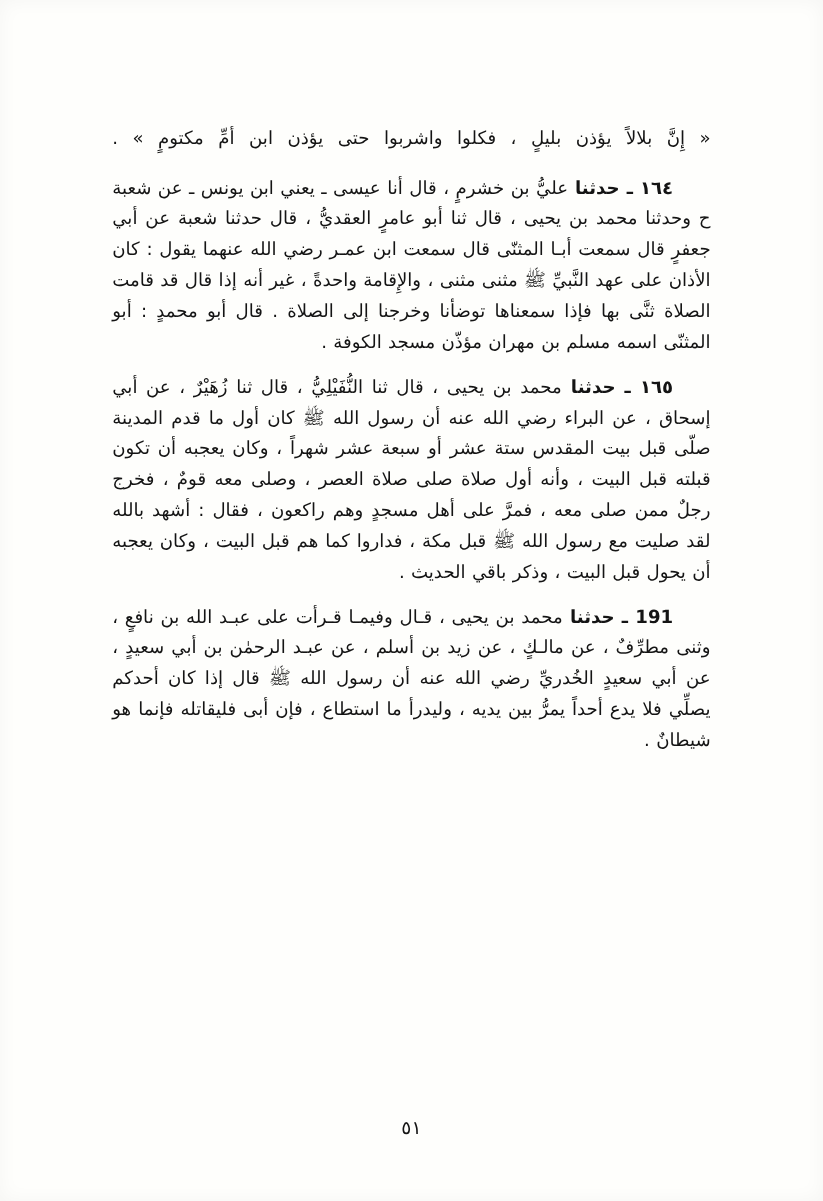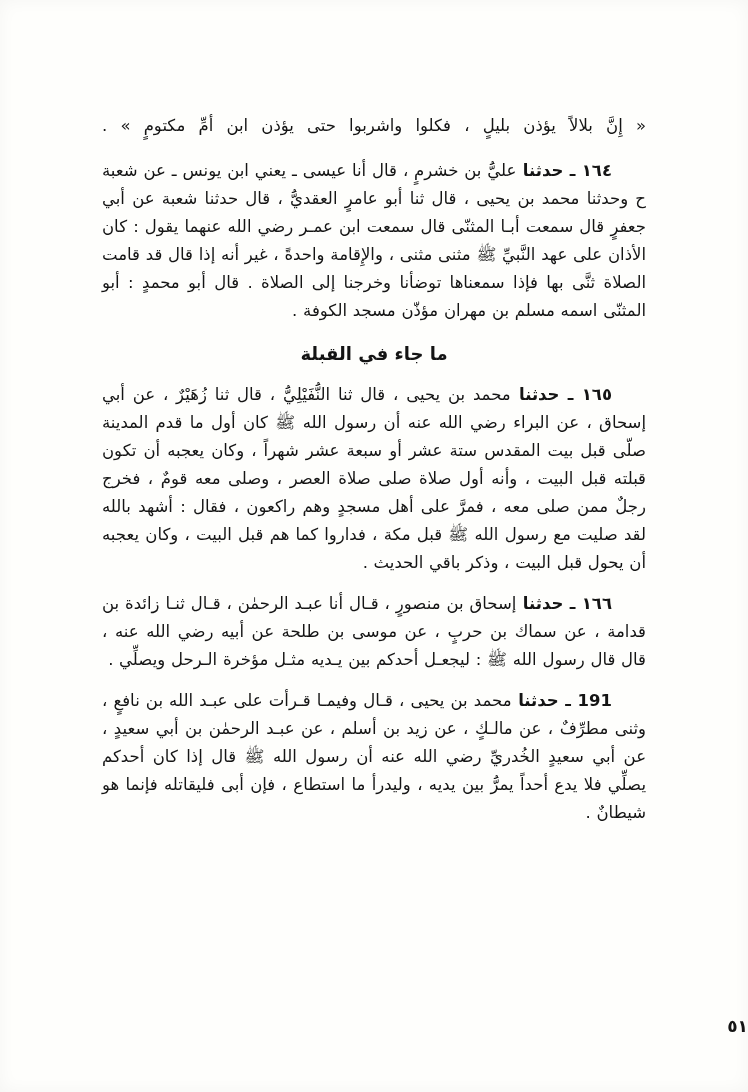"ما جاء في القبلة" h2.section-heading { html: <h2>ما جاء في القبلة</h2> -> none }
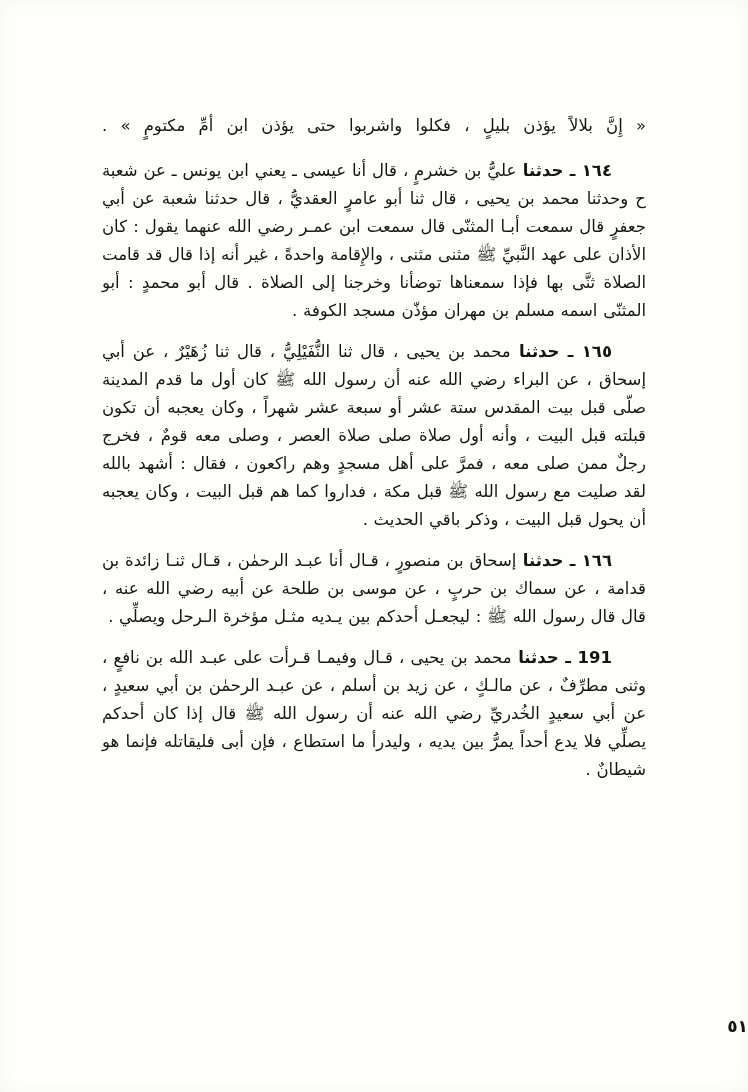"١٦٦ ـ حدثنا إسحاق بن" p.para { html: <p><span>١٦٦ ـ حدثنا </span><span>إسحاق بن منصورٍ ، قـال أنا عبـد الرحمٰن ، قـال ثنـا زائدة بن قدامة ، عن سماك بن حربٍ ، عن موسى بن طلحة عن أبيه رضي الله عنه ، قال قال رسول الله ﷺ : ليجعـل أحدكم بين يـديه مثـل مؤخرة الـرحل ويصلِّي .</span></p> -> none }
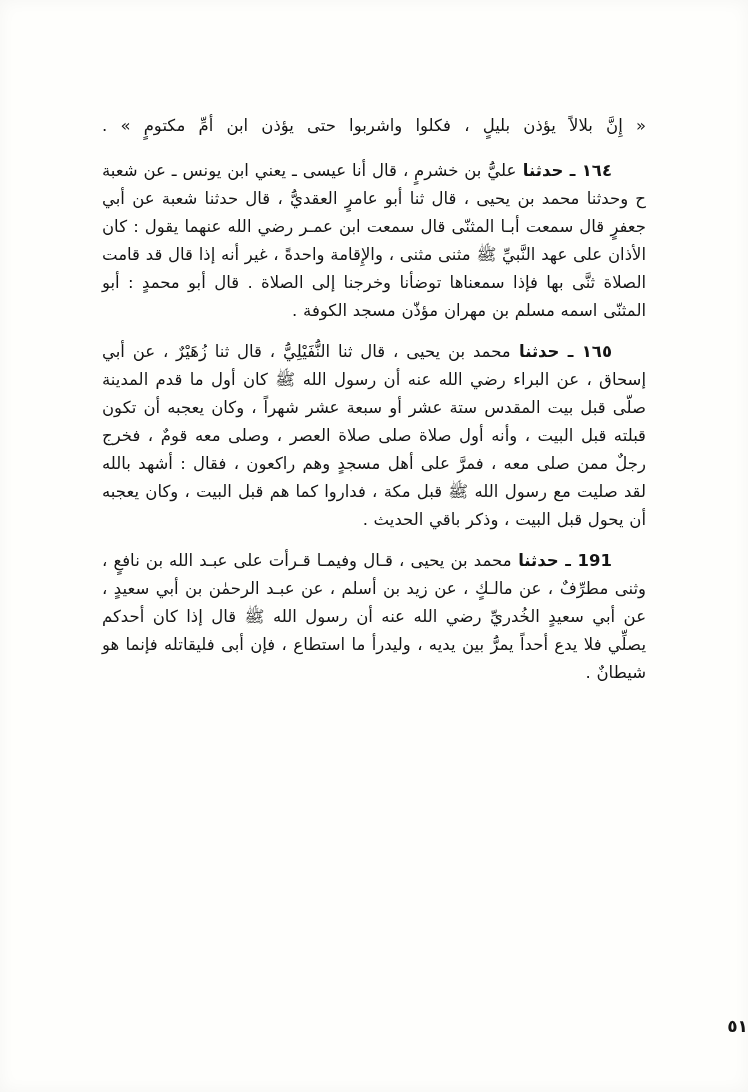"٥١" .page-number { font-weight: bold -> normal; text-align: none -> center }
